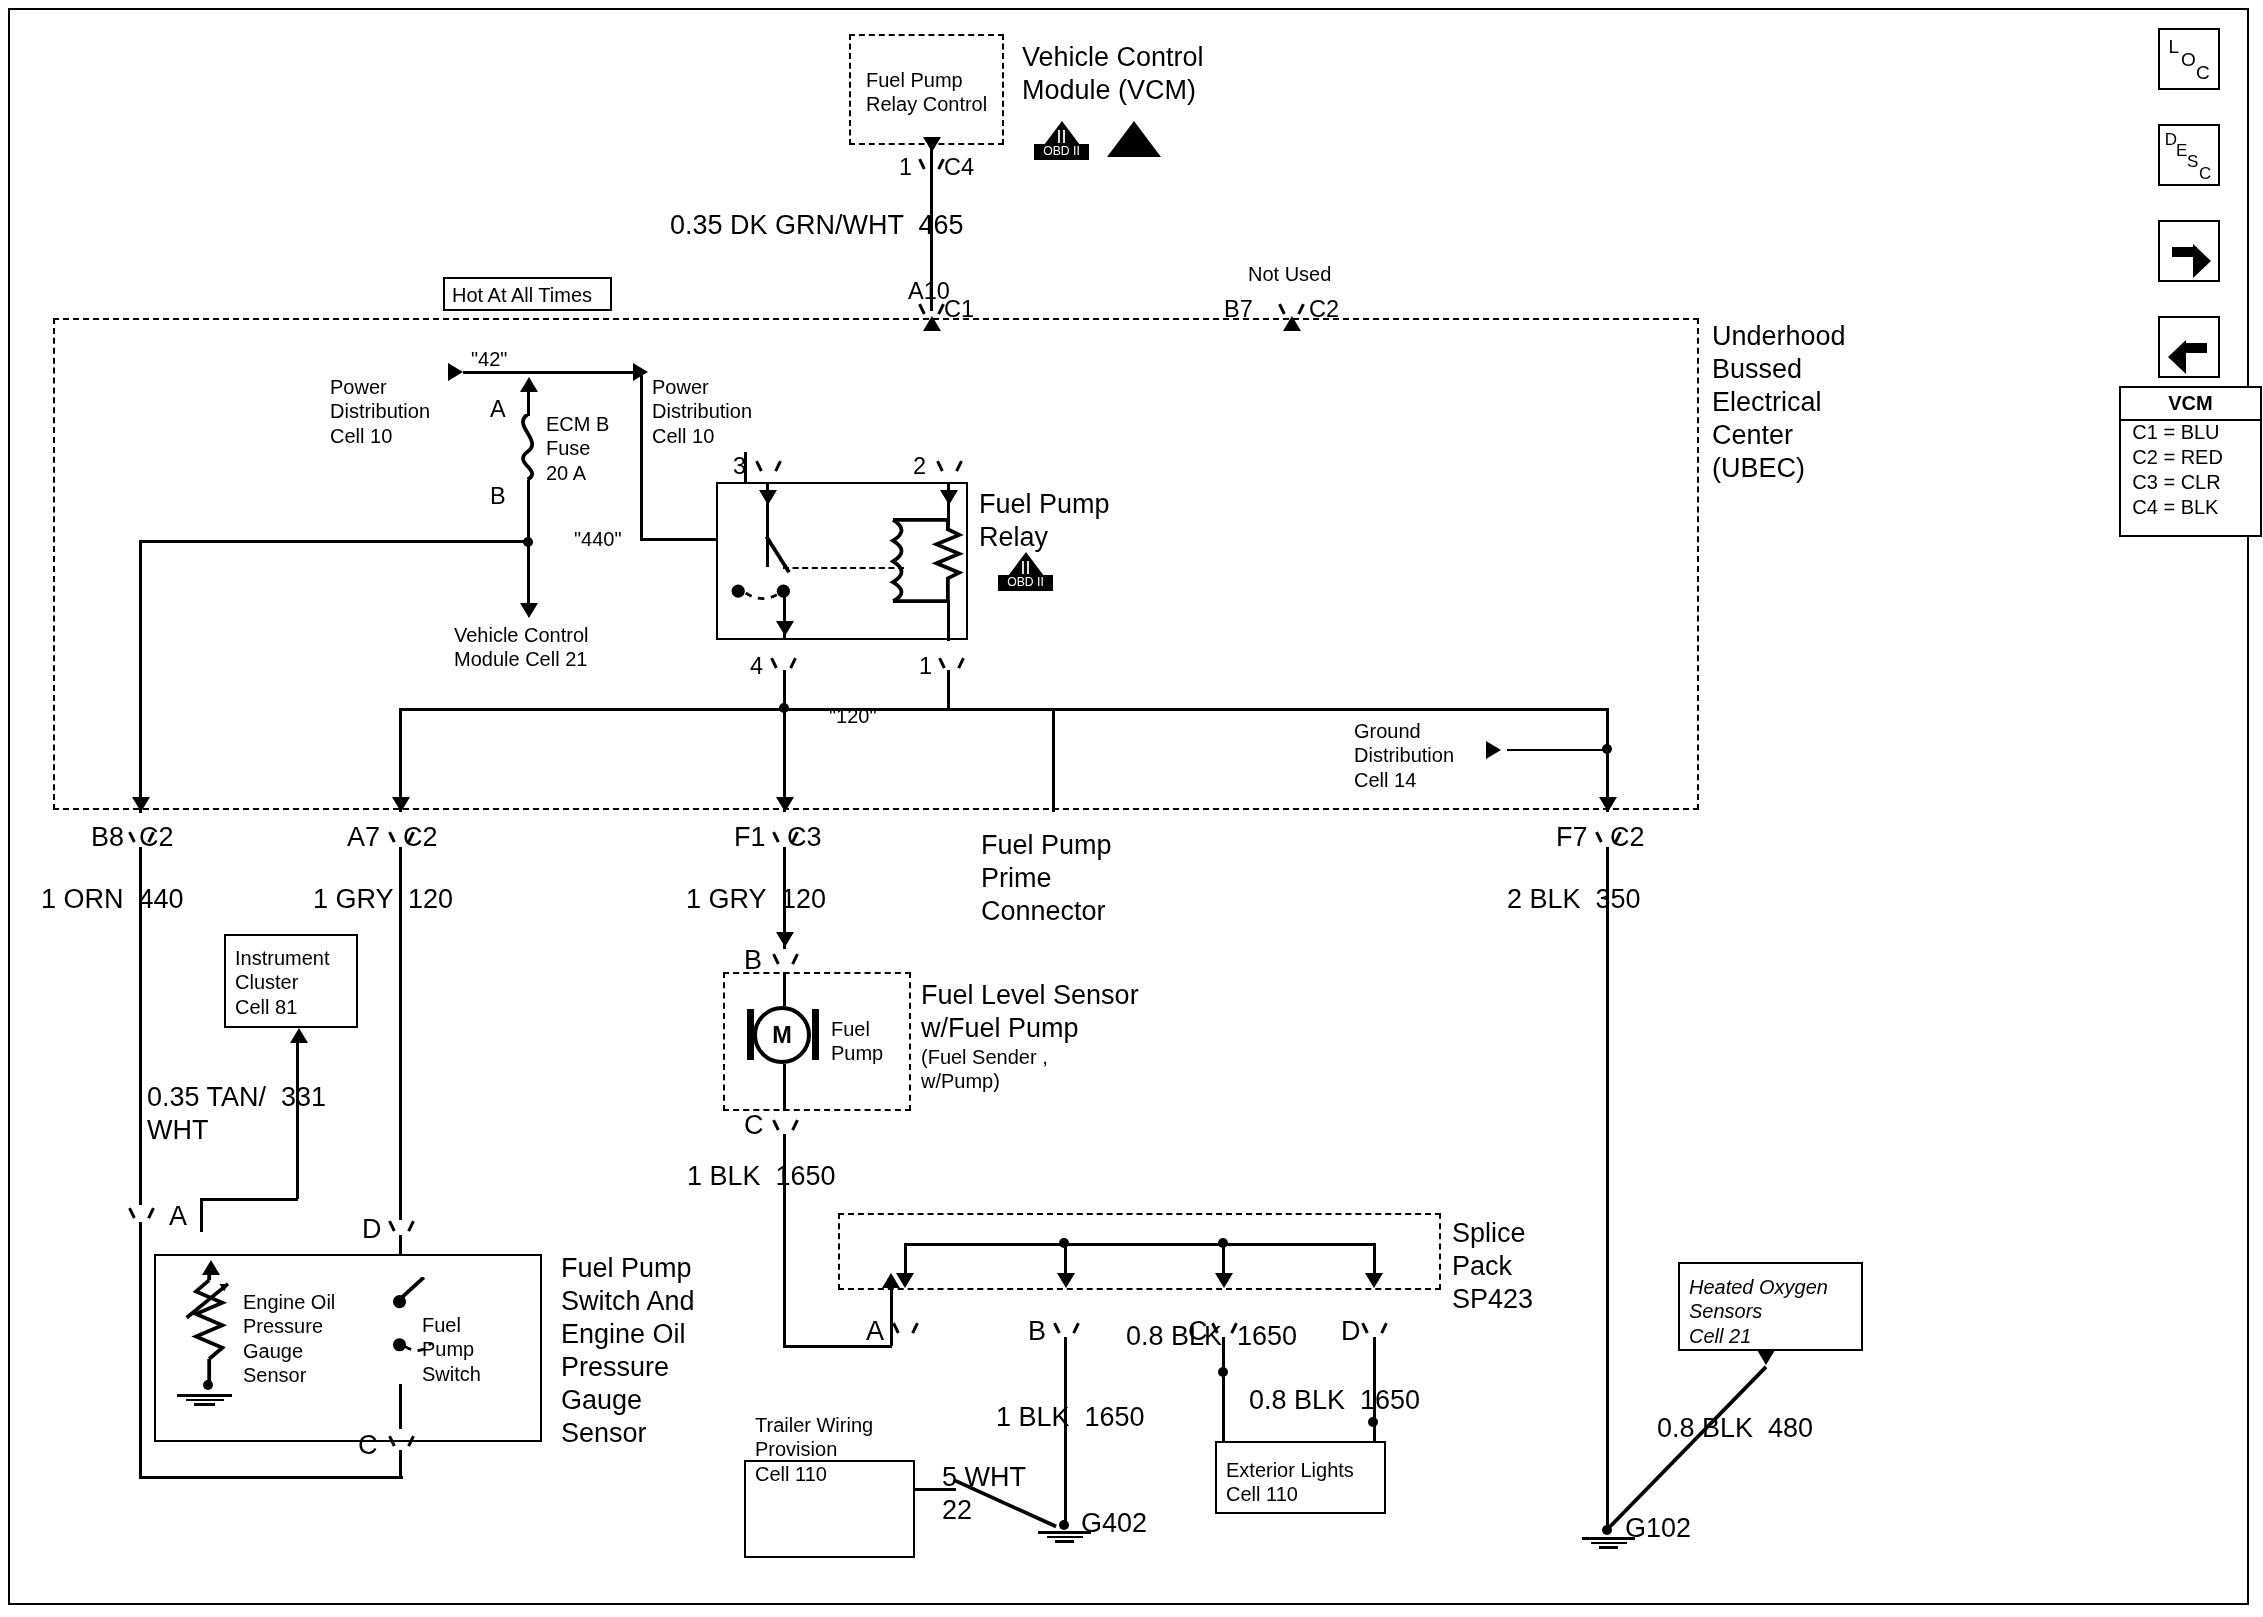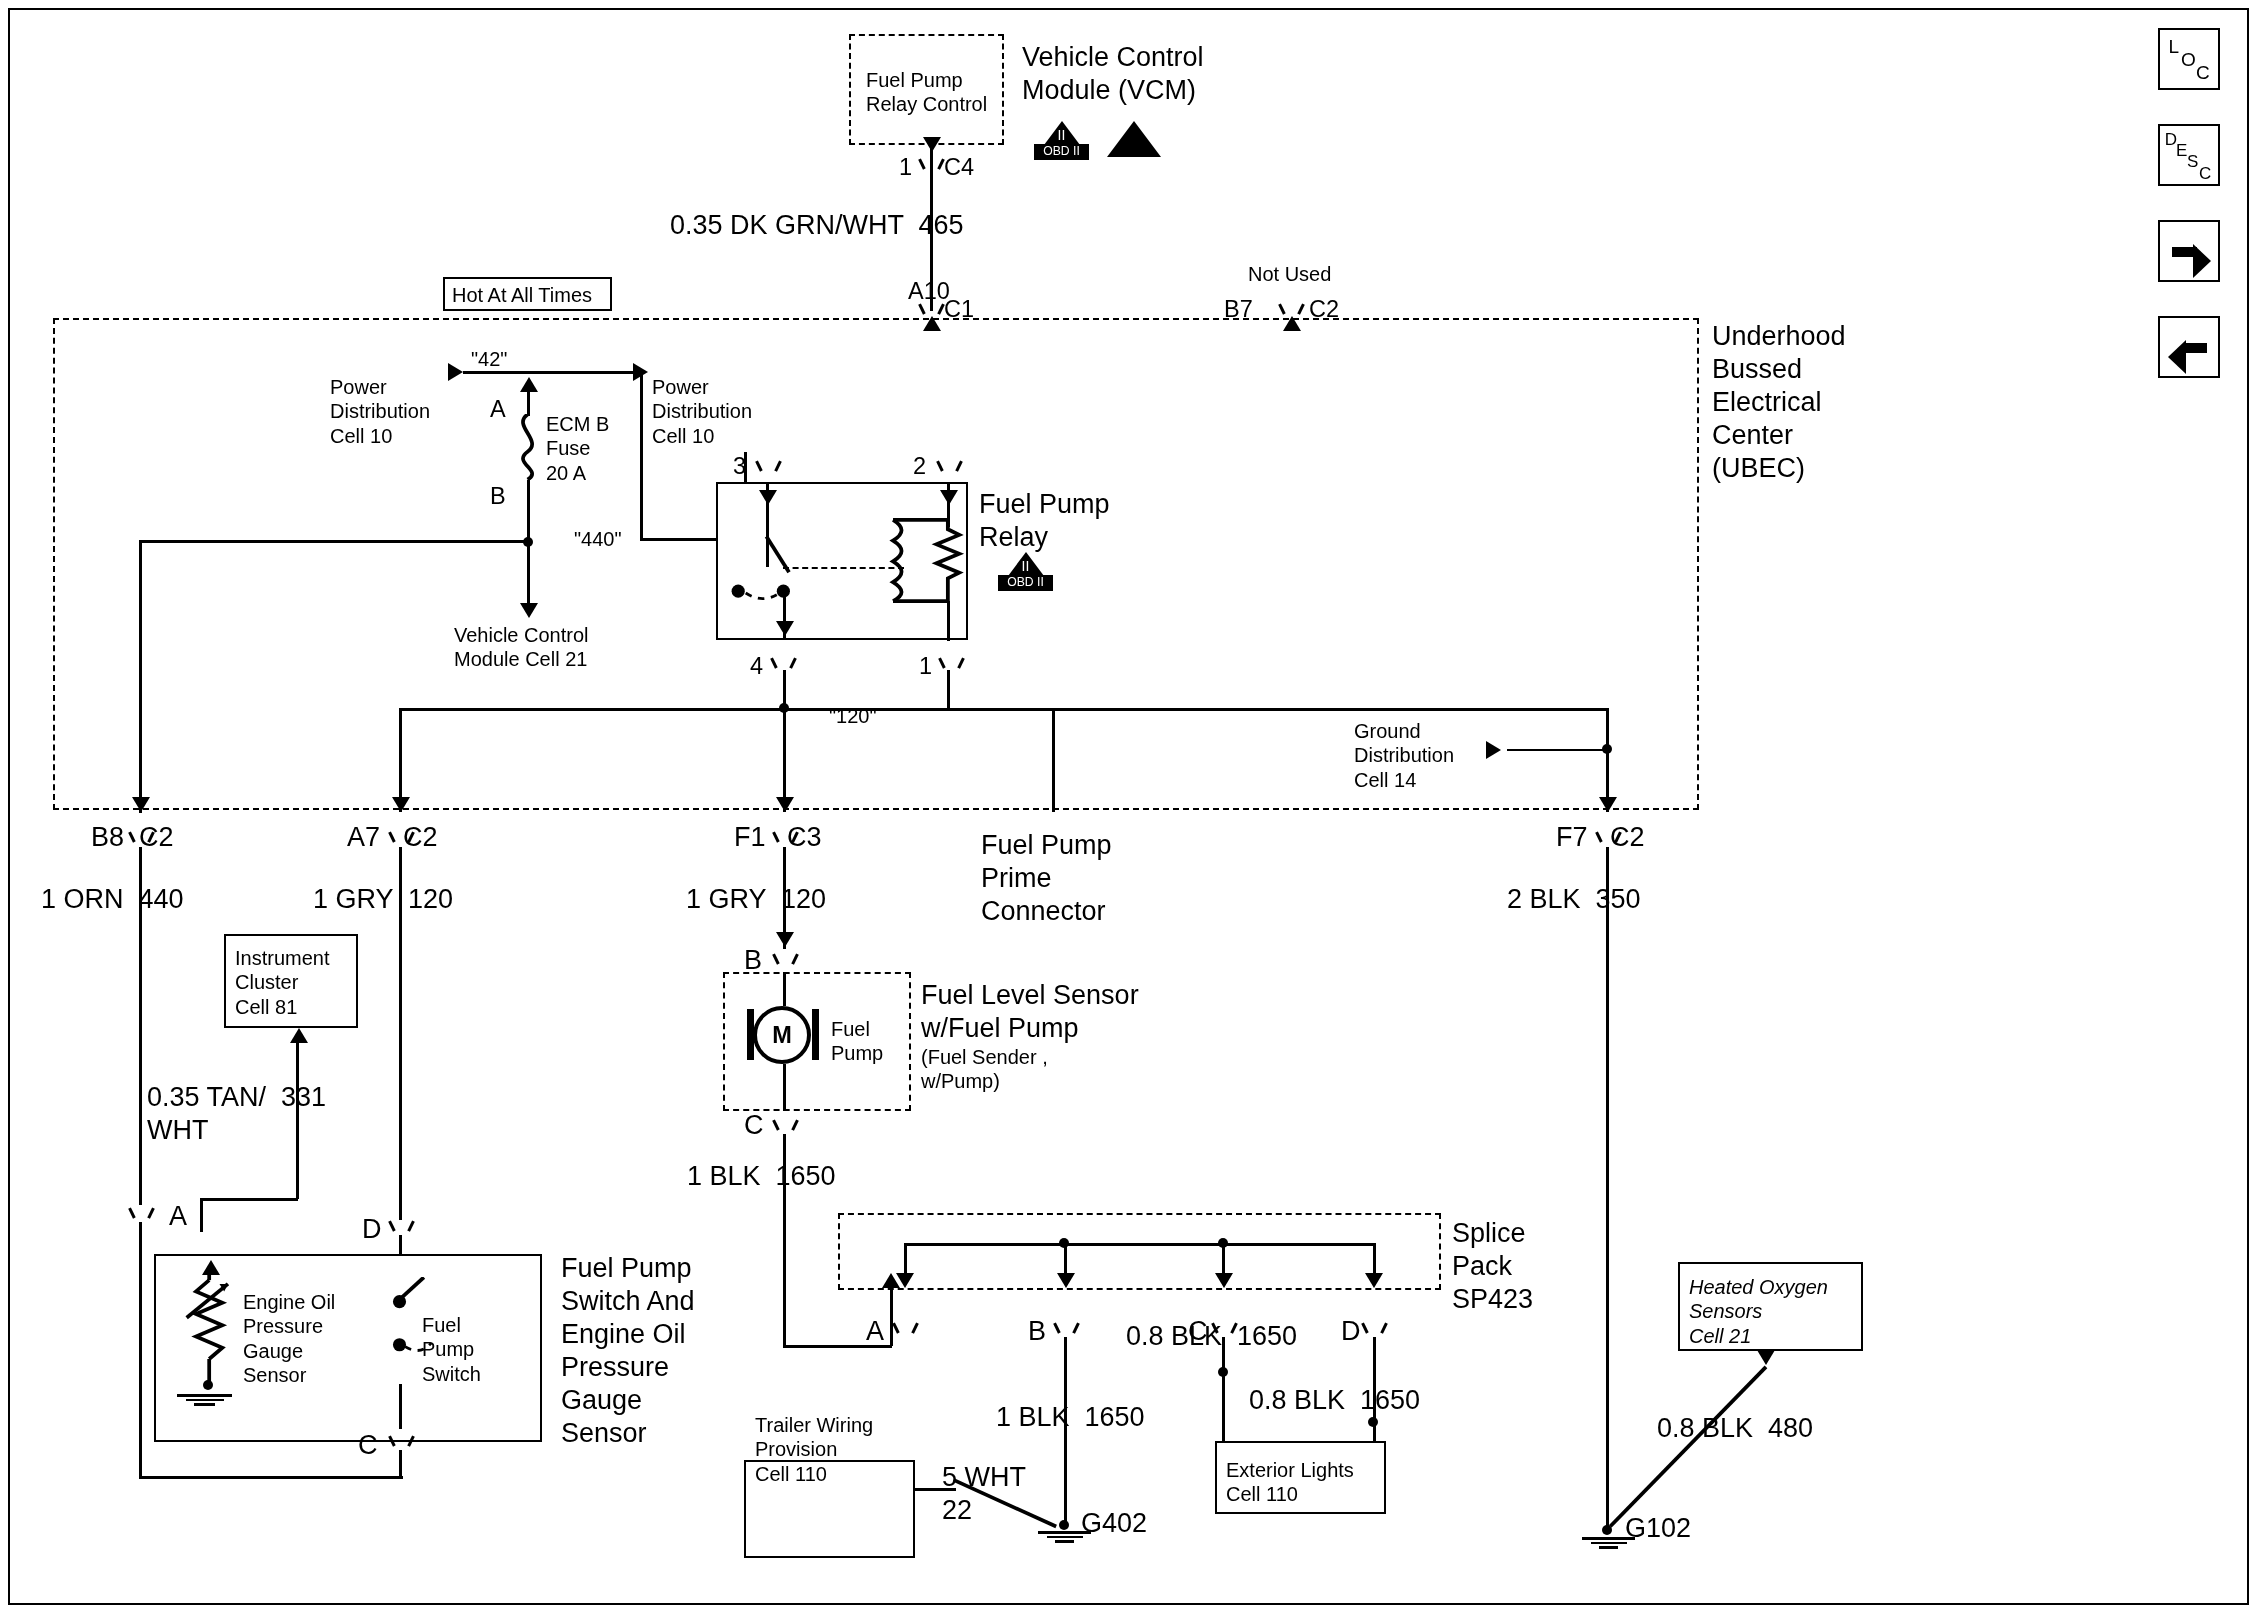"II" .obd .two { font-size: 14px -> 18px }
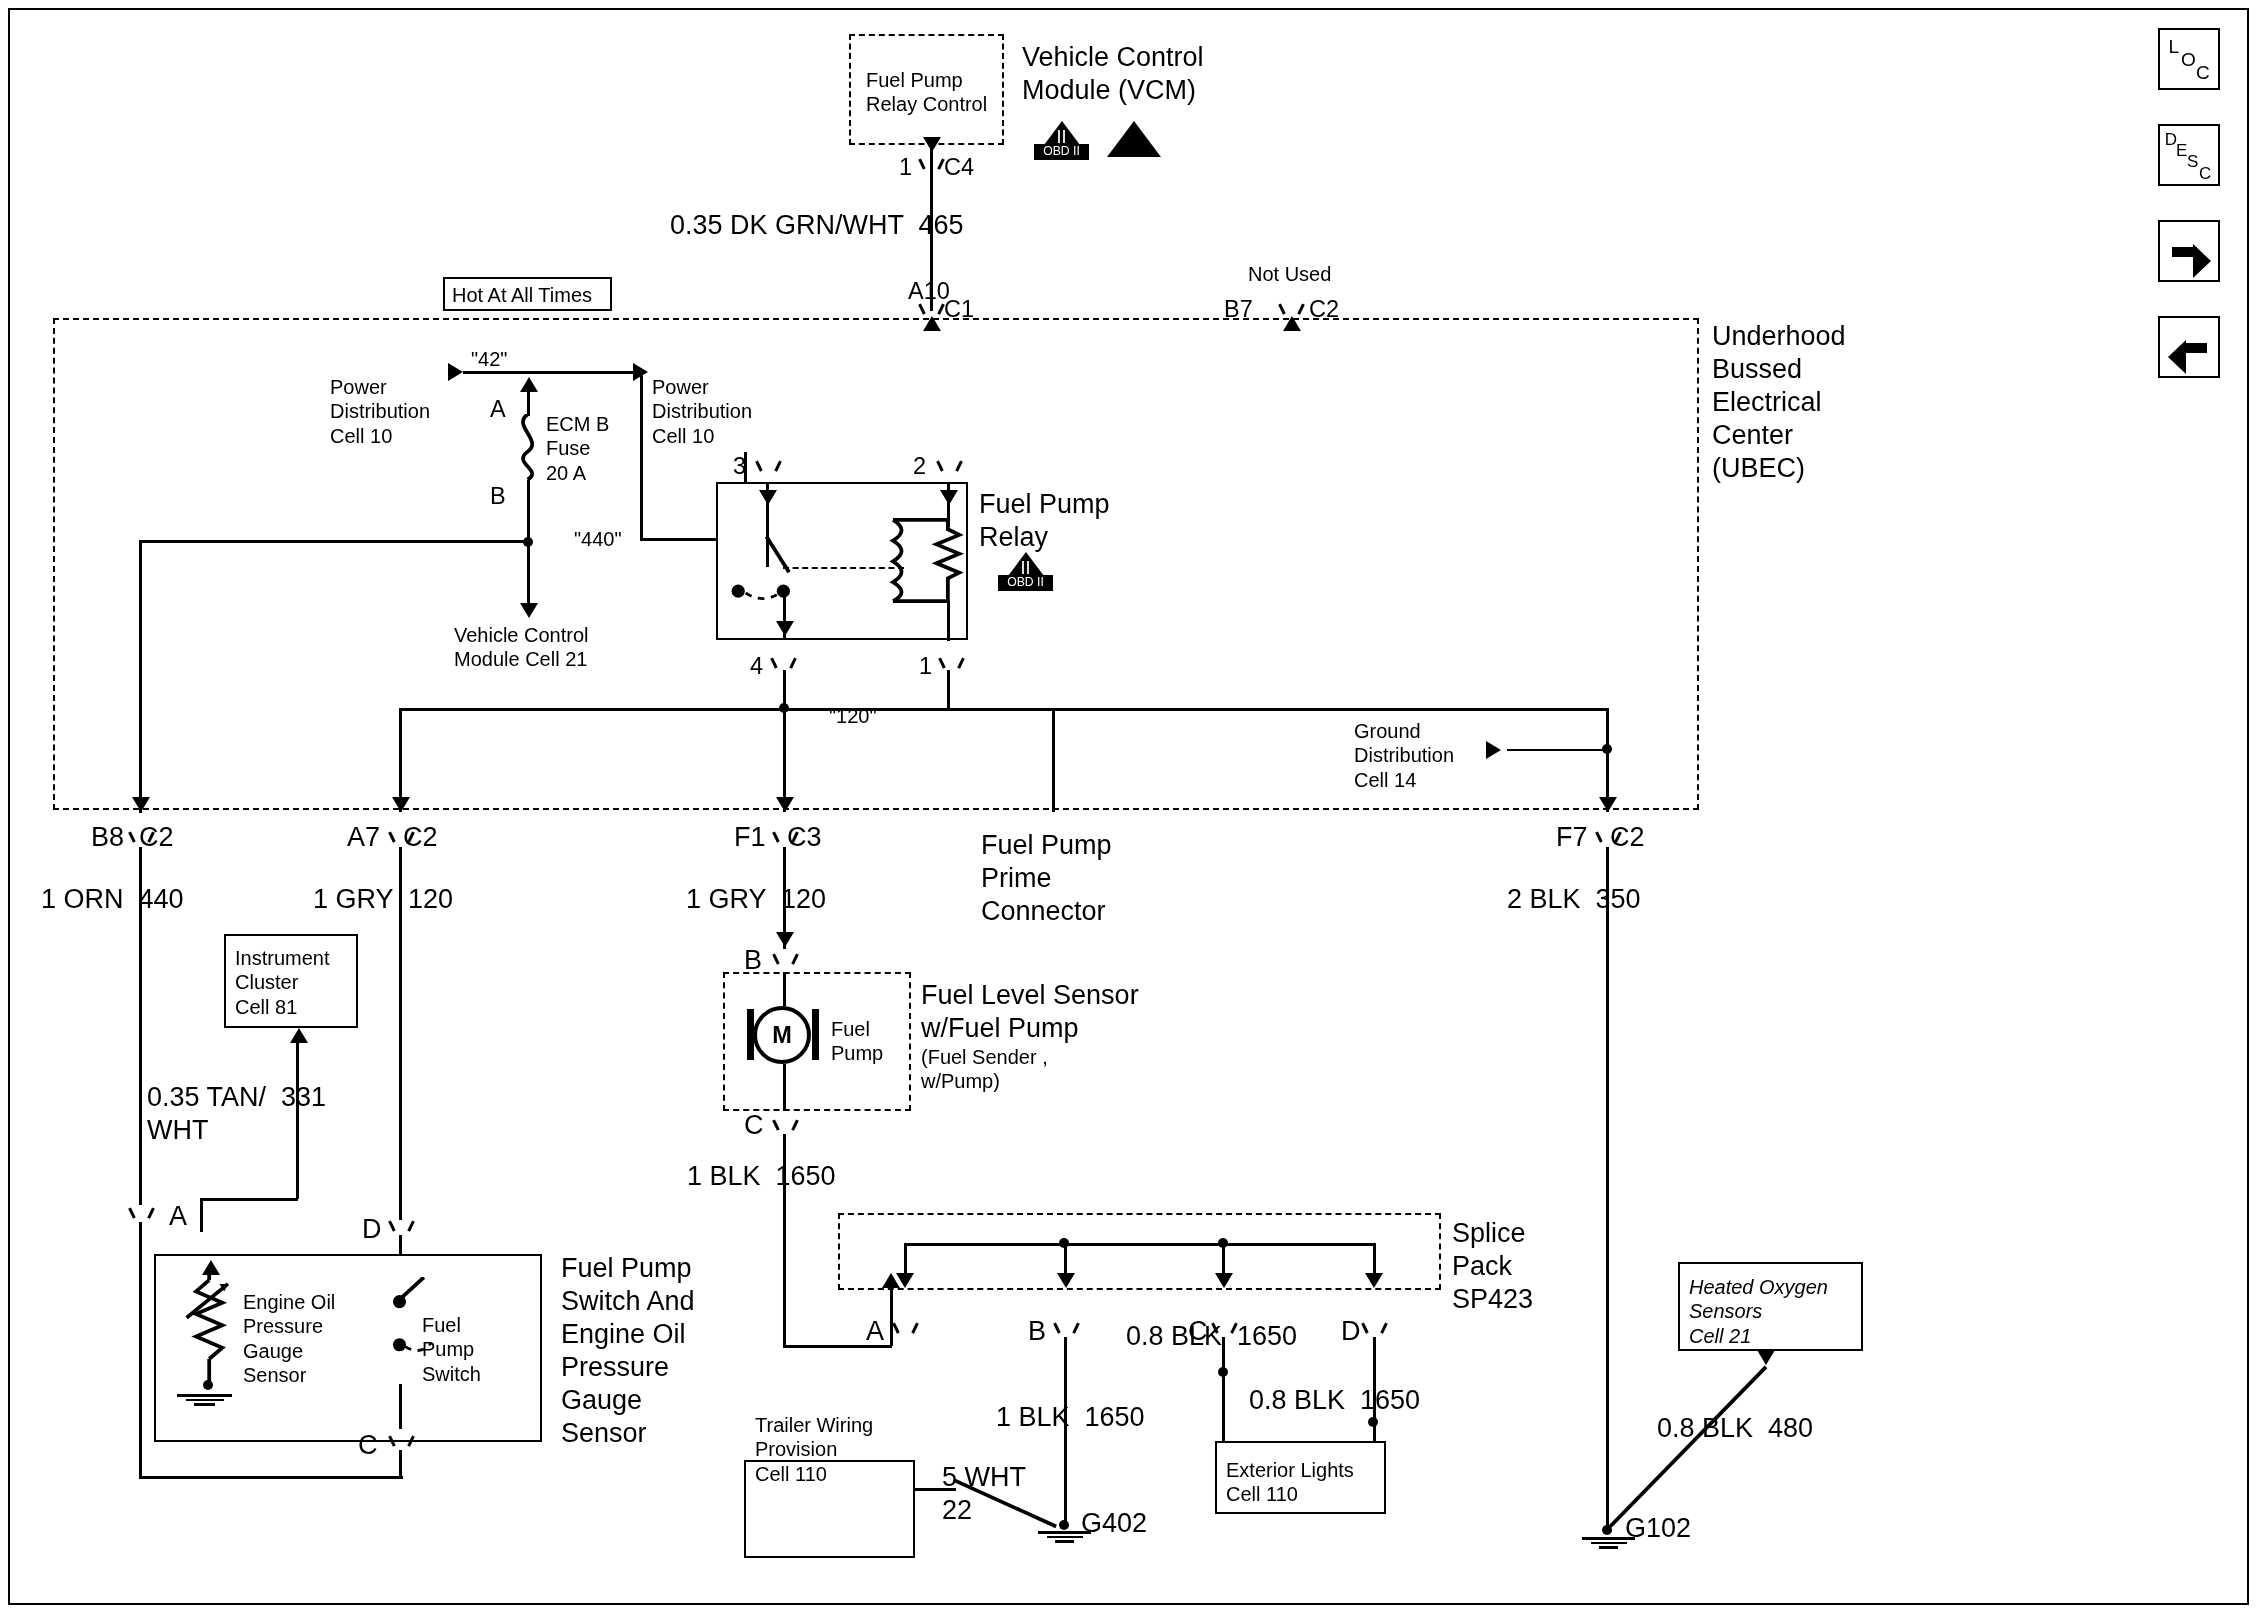"VCM" div.vcm-table { html: none -> <div> <div>VCM</div> <div>C1 = BLU</div> <div>C2 = RED</div> <div>C3 = CLR</div> <div>C4 = BLK</div> </div> }
